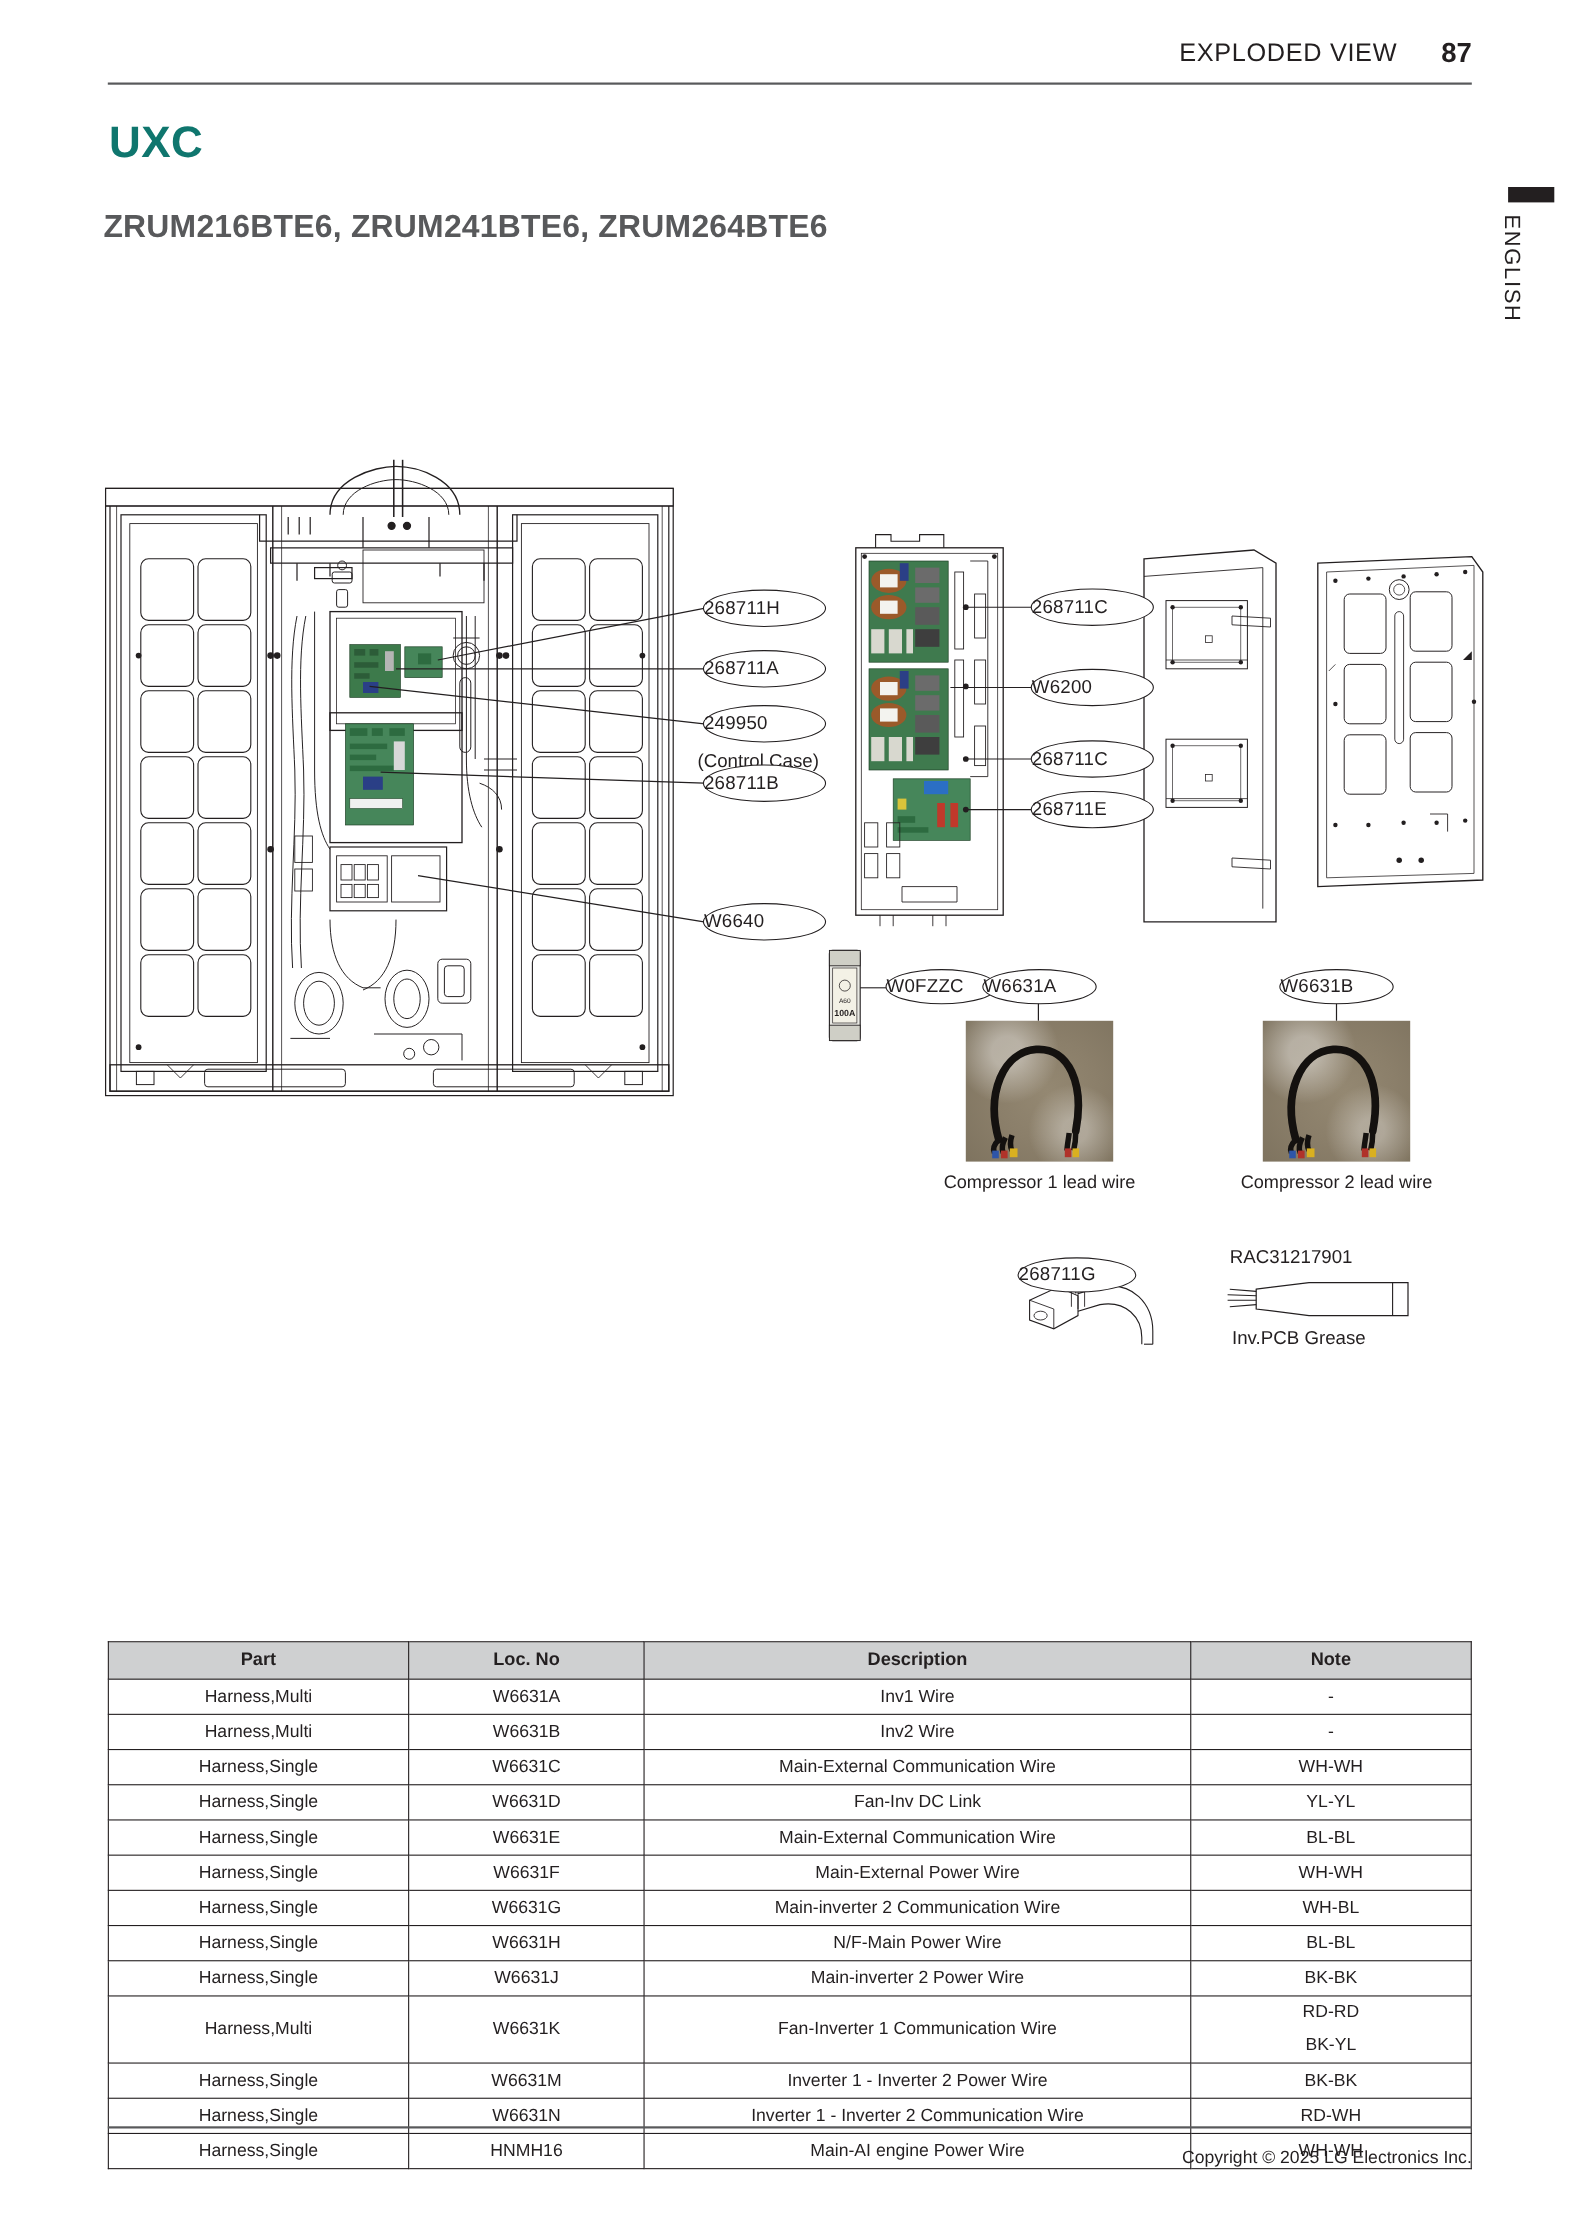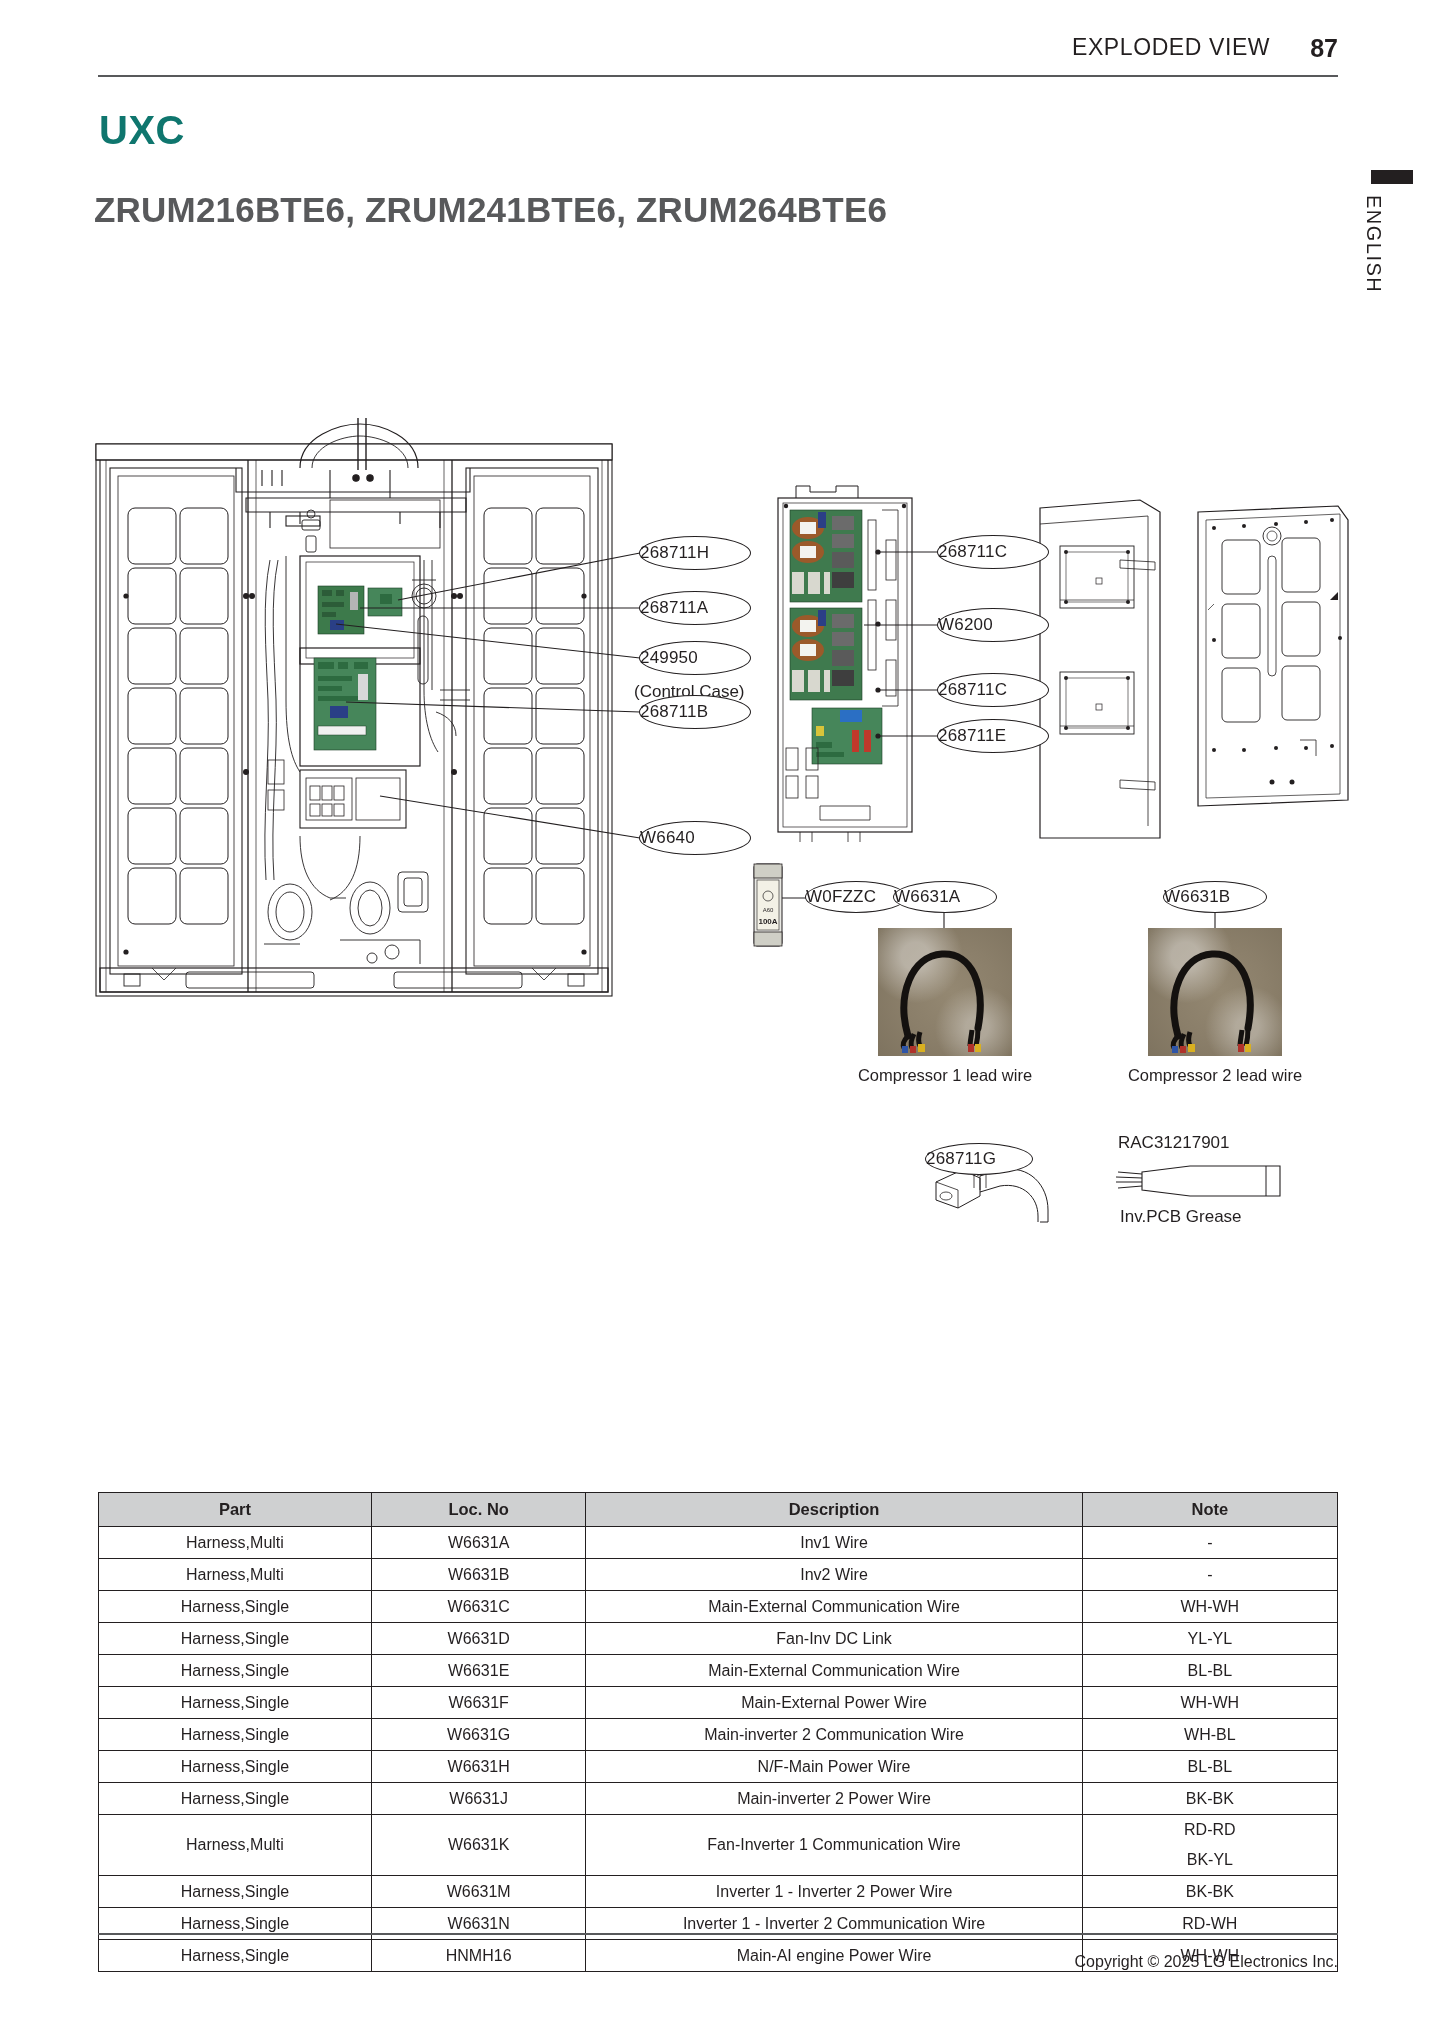"ZRUM216BTE6, ZRUM241BTE6, ZRUM264BTE6" .model-title { font-size: 35px -> 29px }
